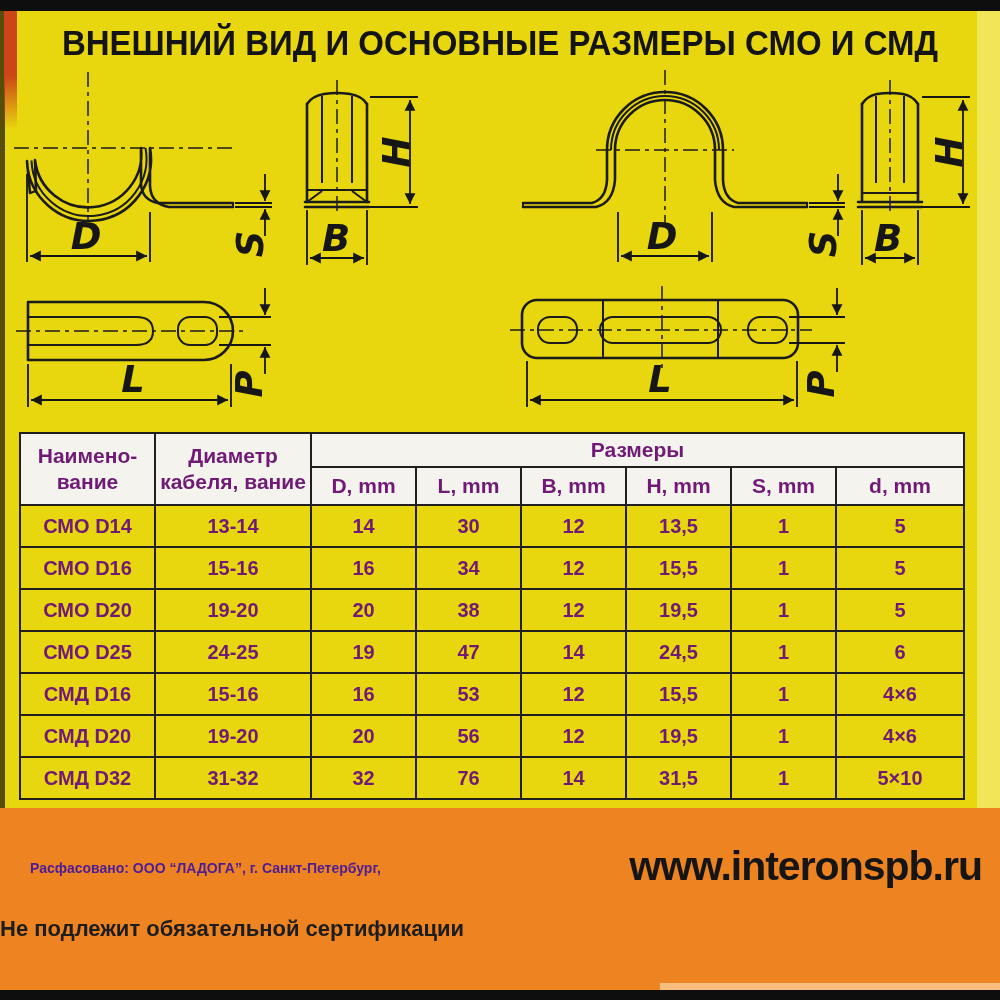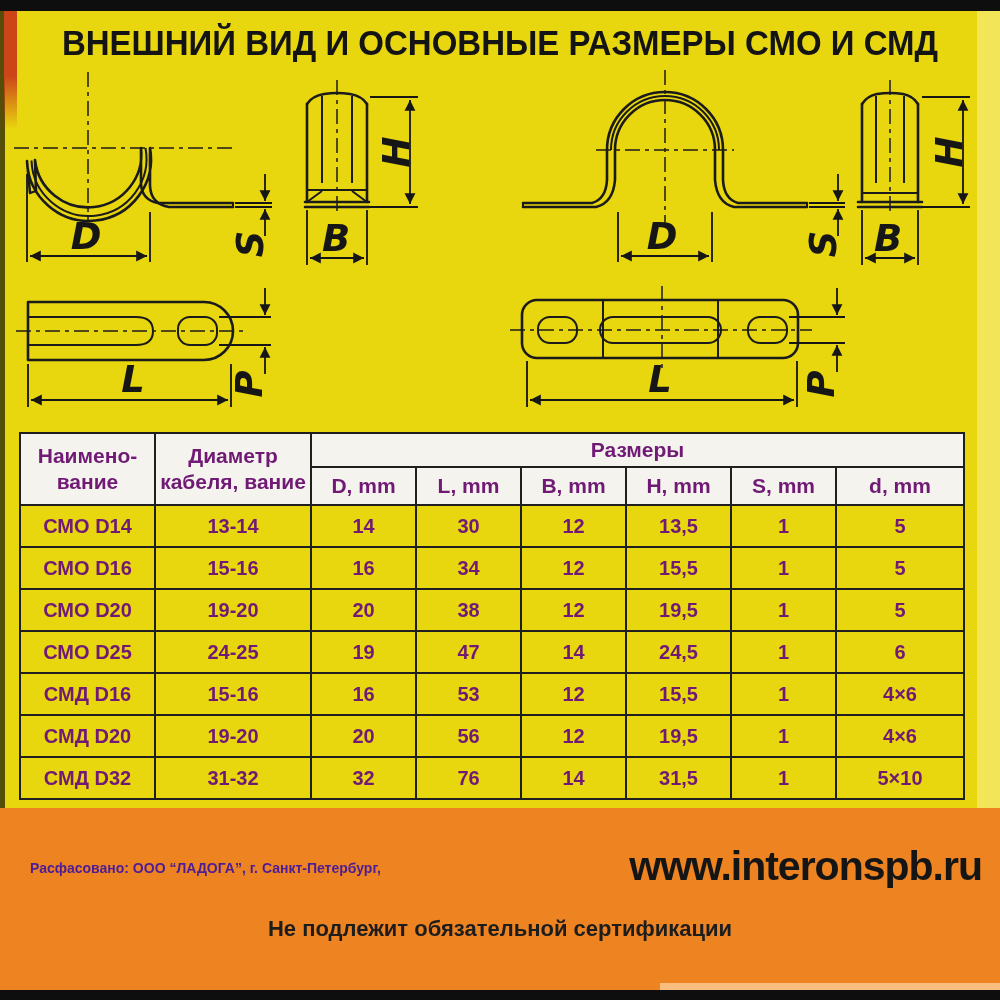"Не подлежит обязательной сертификации" .cert { text-align: center -> none }
